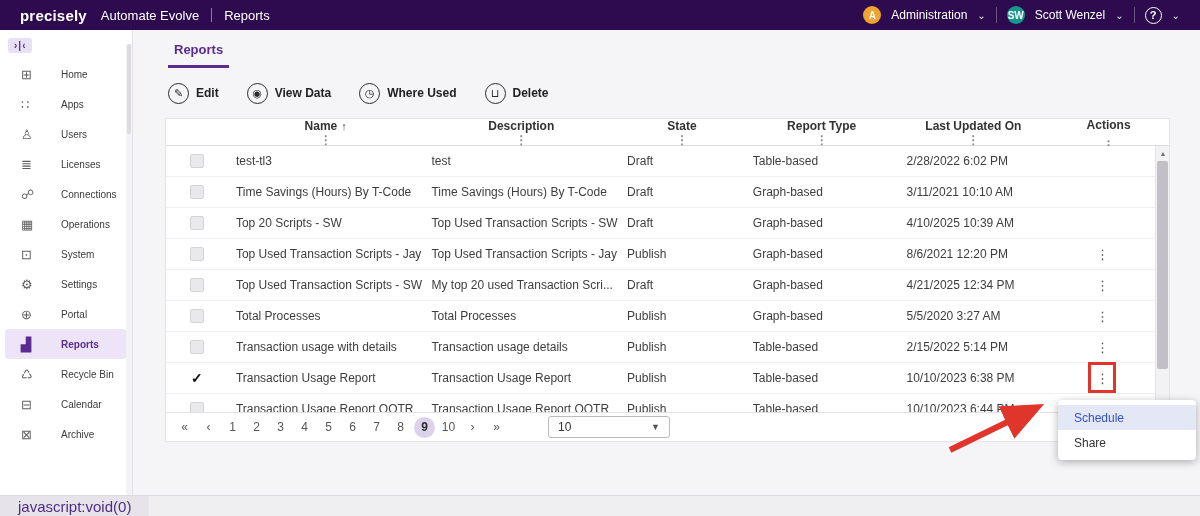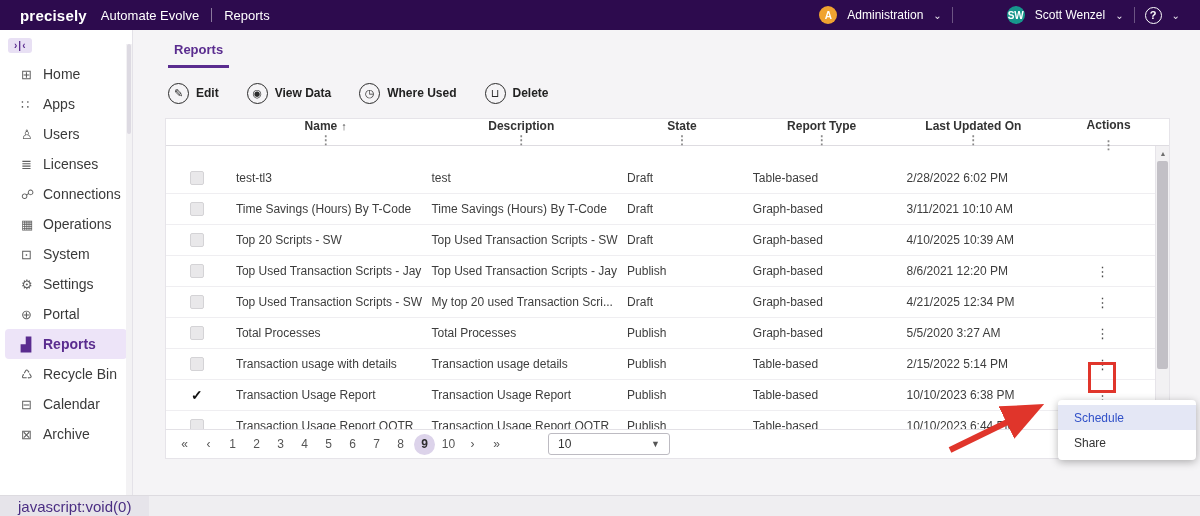"SW" .avatar.user { margin-left: 44px -> none }
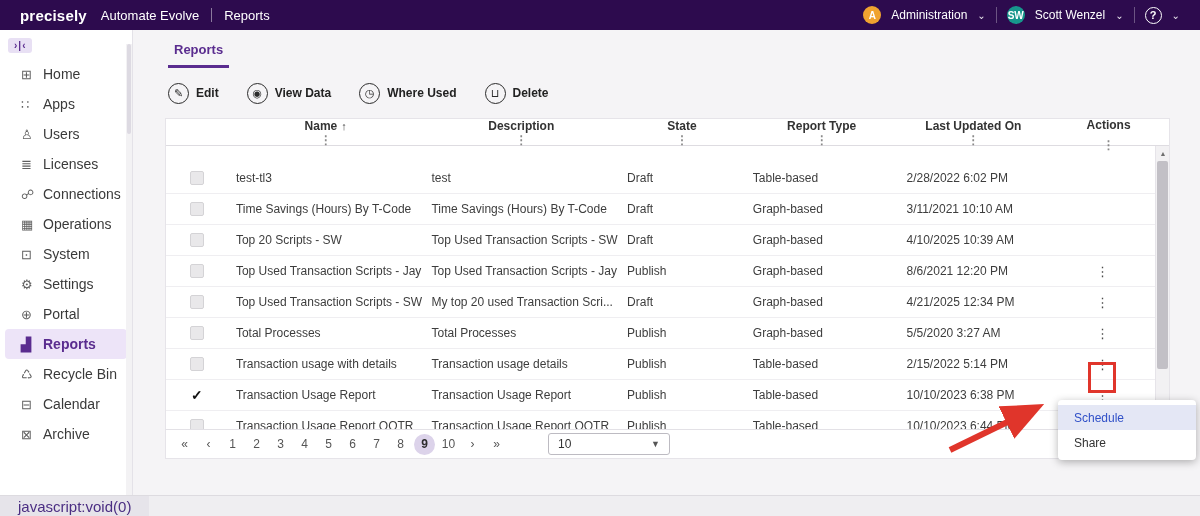"Home" .nav-item .nlabel { font-size: 14px -> 10px; margin-left: 2px -> 20px }
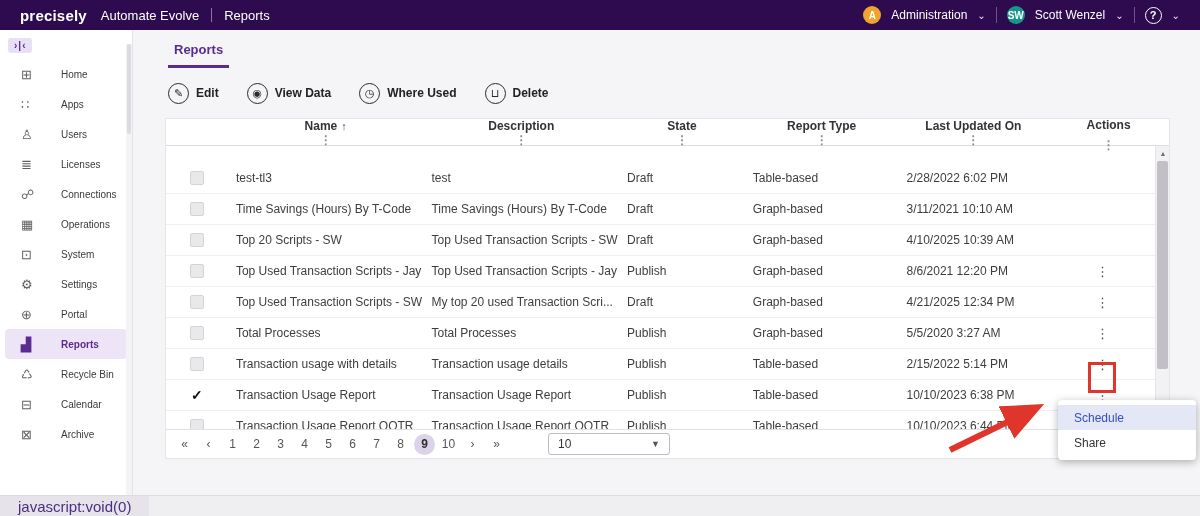"test-tl3" .tbody { margin-top: 17px -> none }
